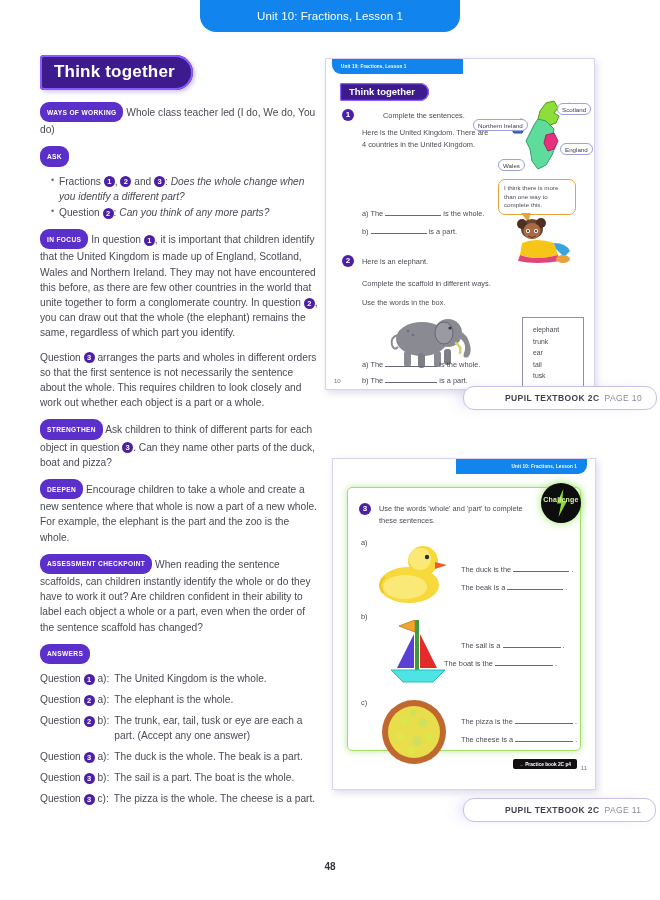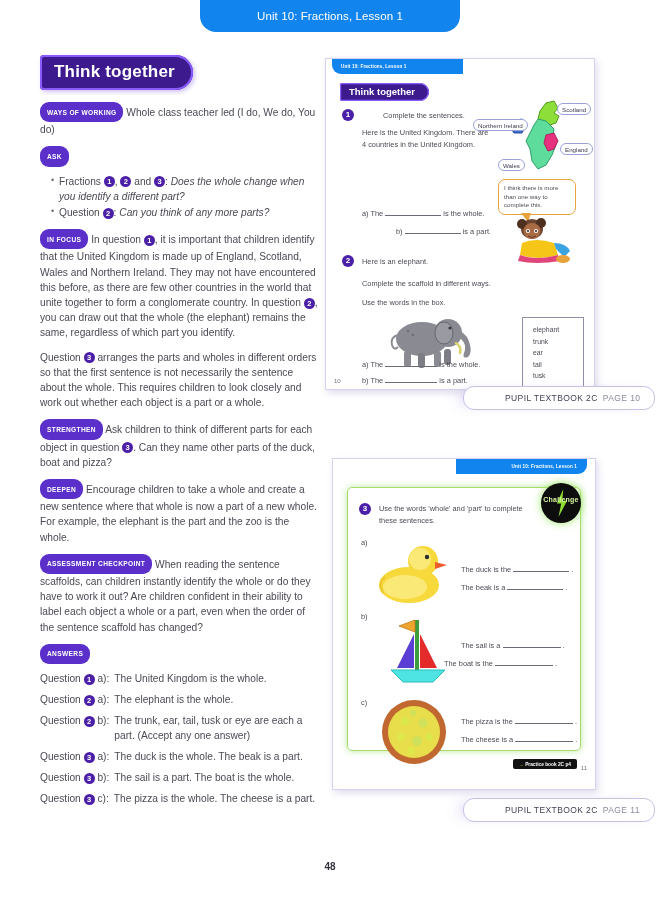"b) is a part." div.pv-text { margin-left: 34px -> none }
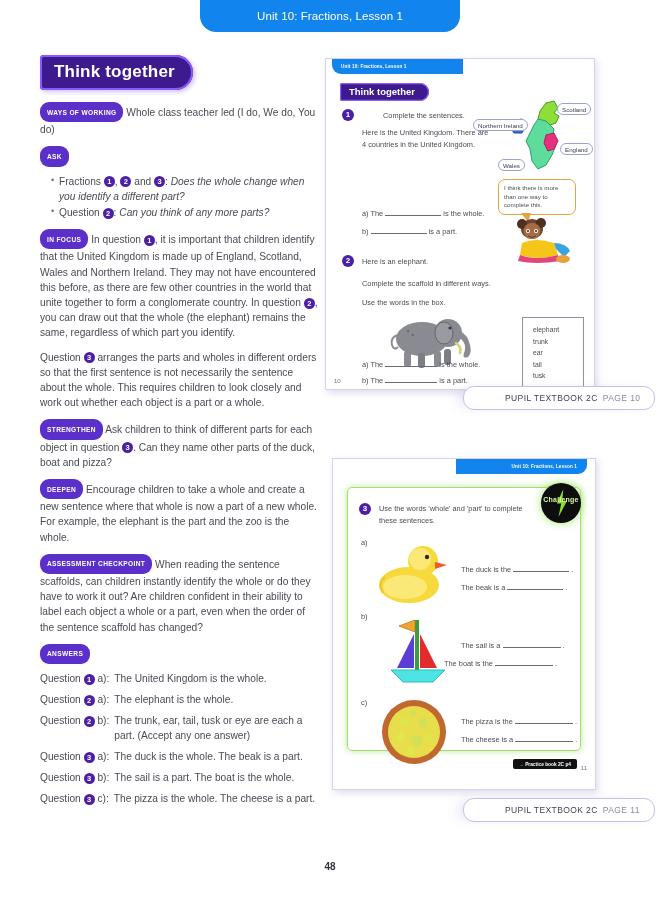"PUPIL TEXTBOOK 2C" .pupil-pill .bold { font-weight: normal -> bold }
